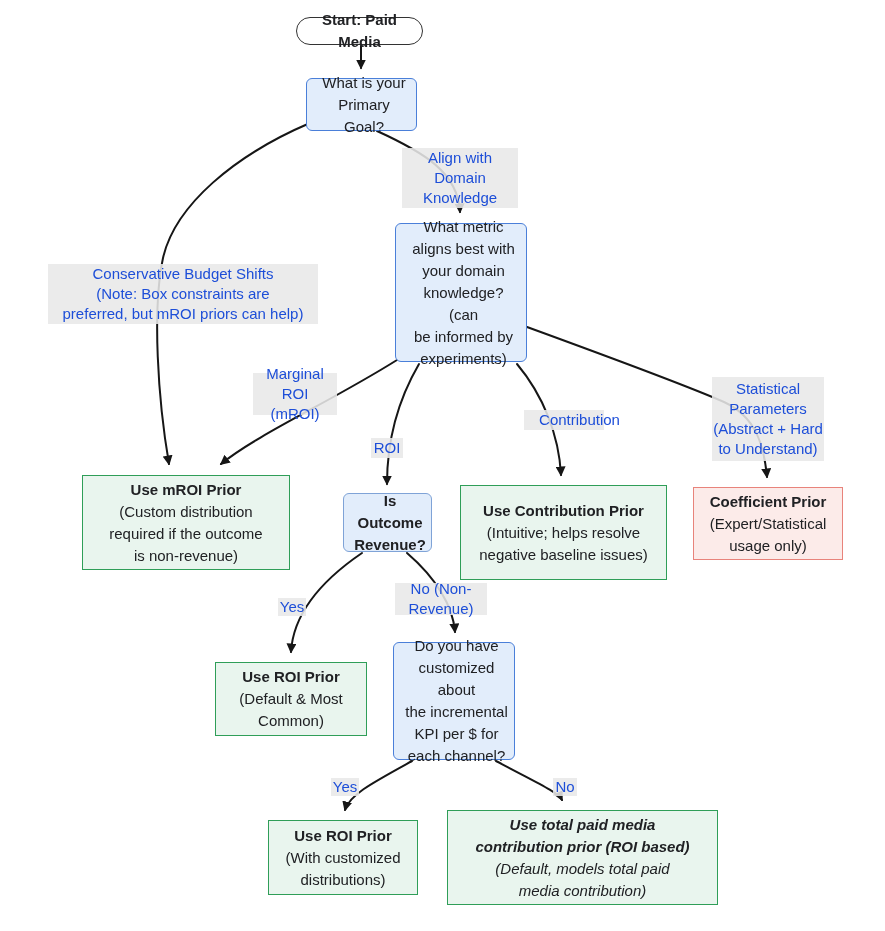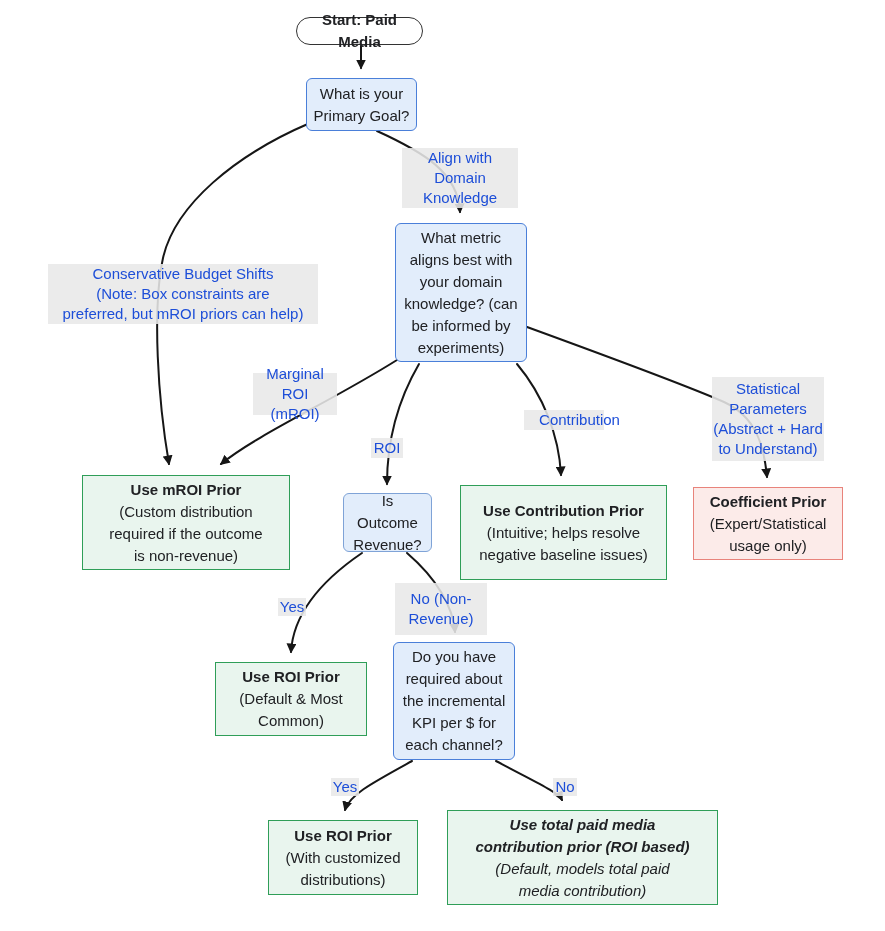"What is your" .q { padding-left: none -> 11px }
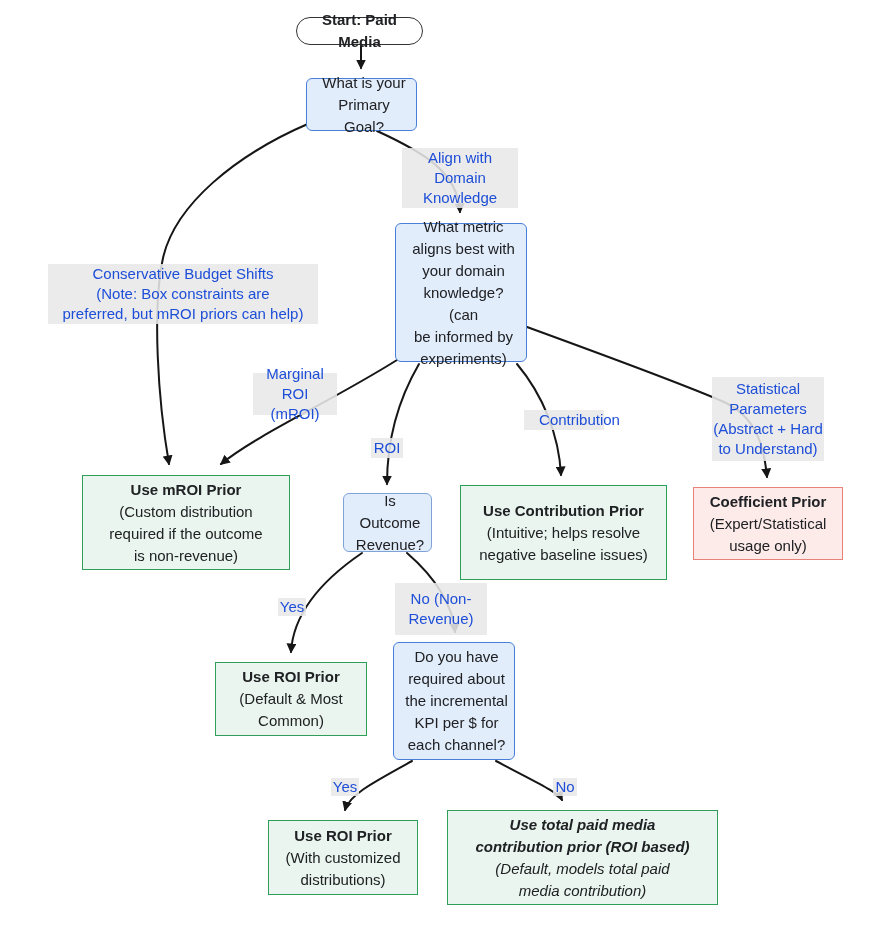"Is Outcome" .q-soft { font-weight: none -> bold }
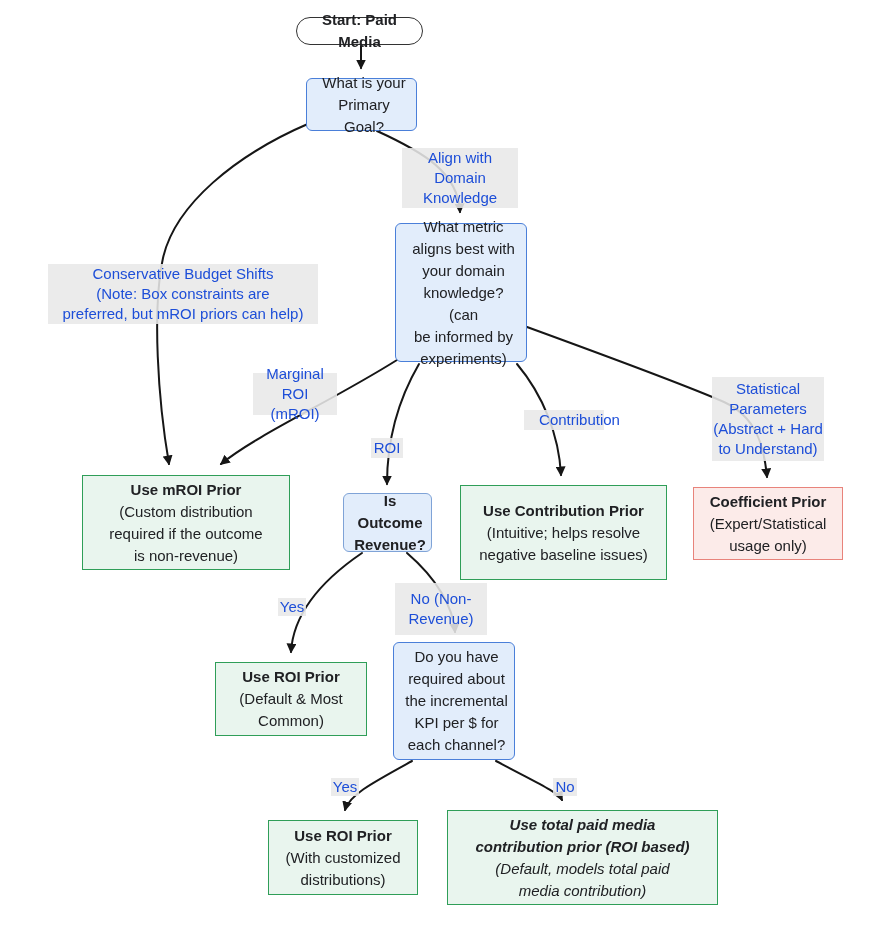"No (Non-" #l-no1 { height: 52px -> 32px }
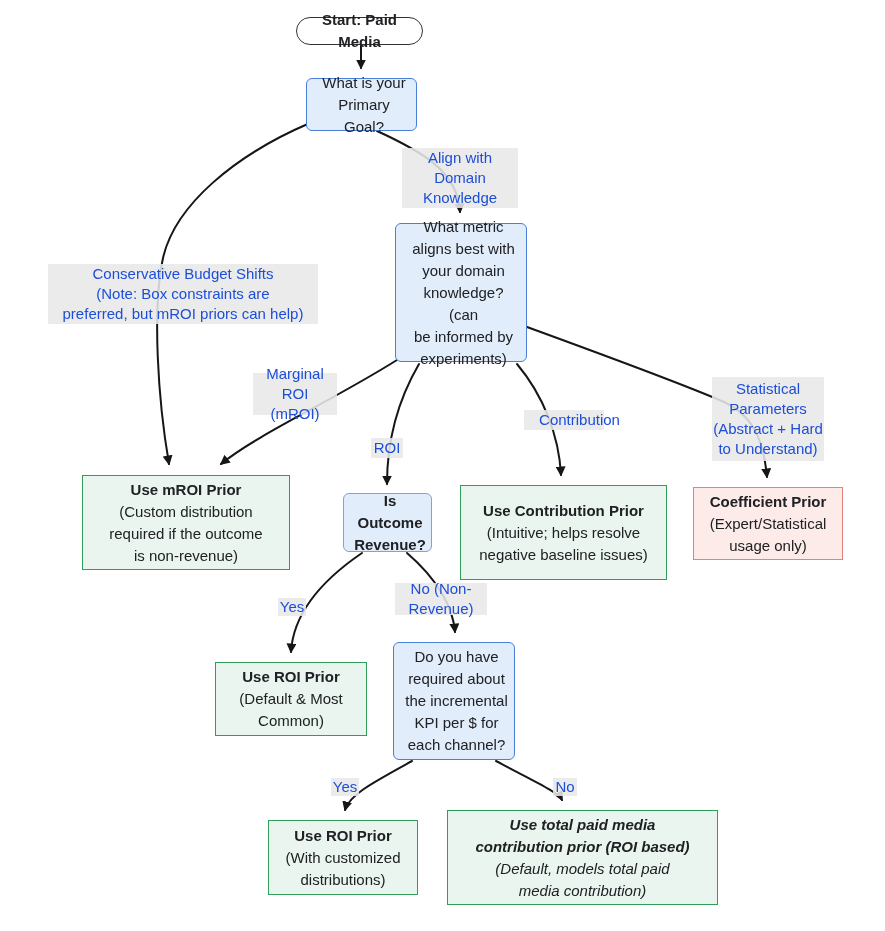"Do you have" div.node { text: required -> customized }
